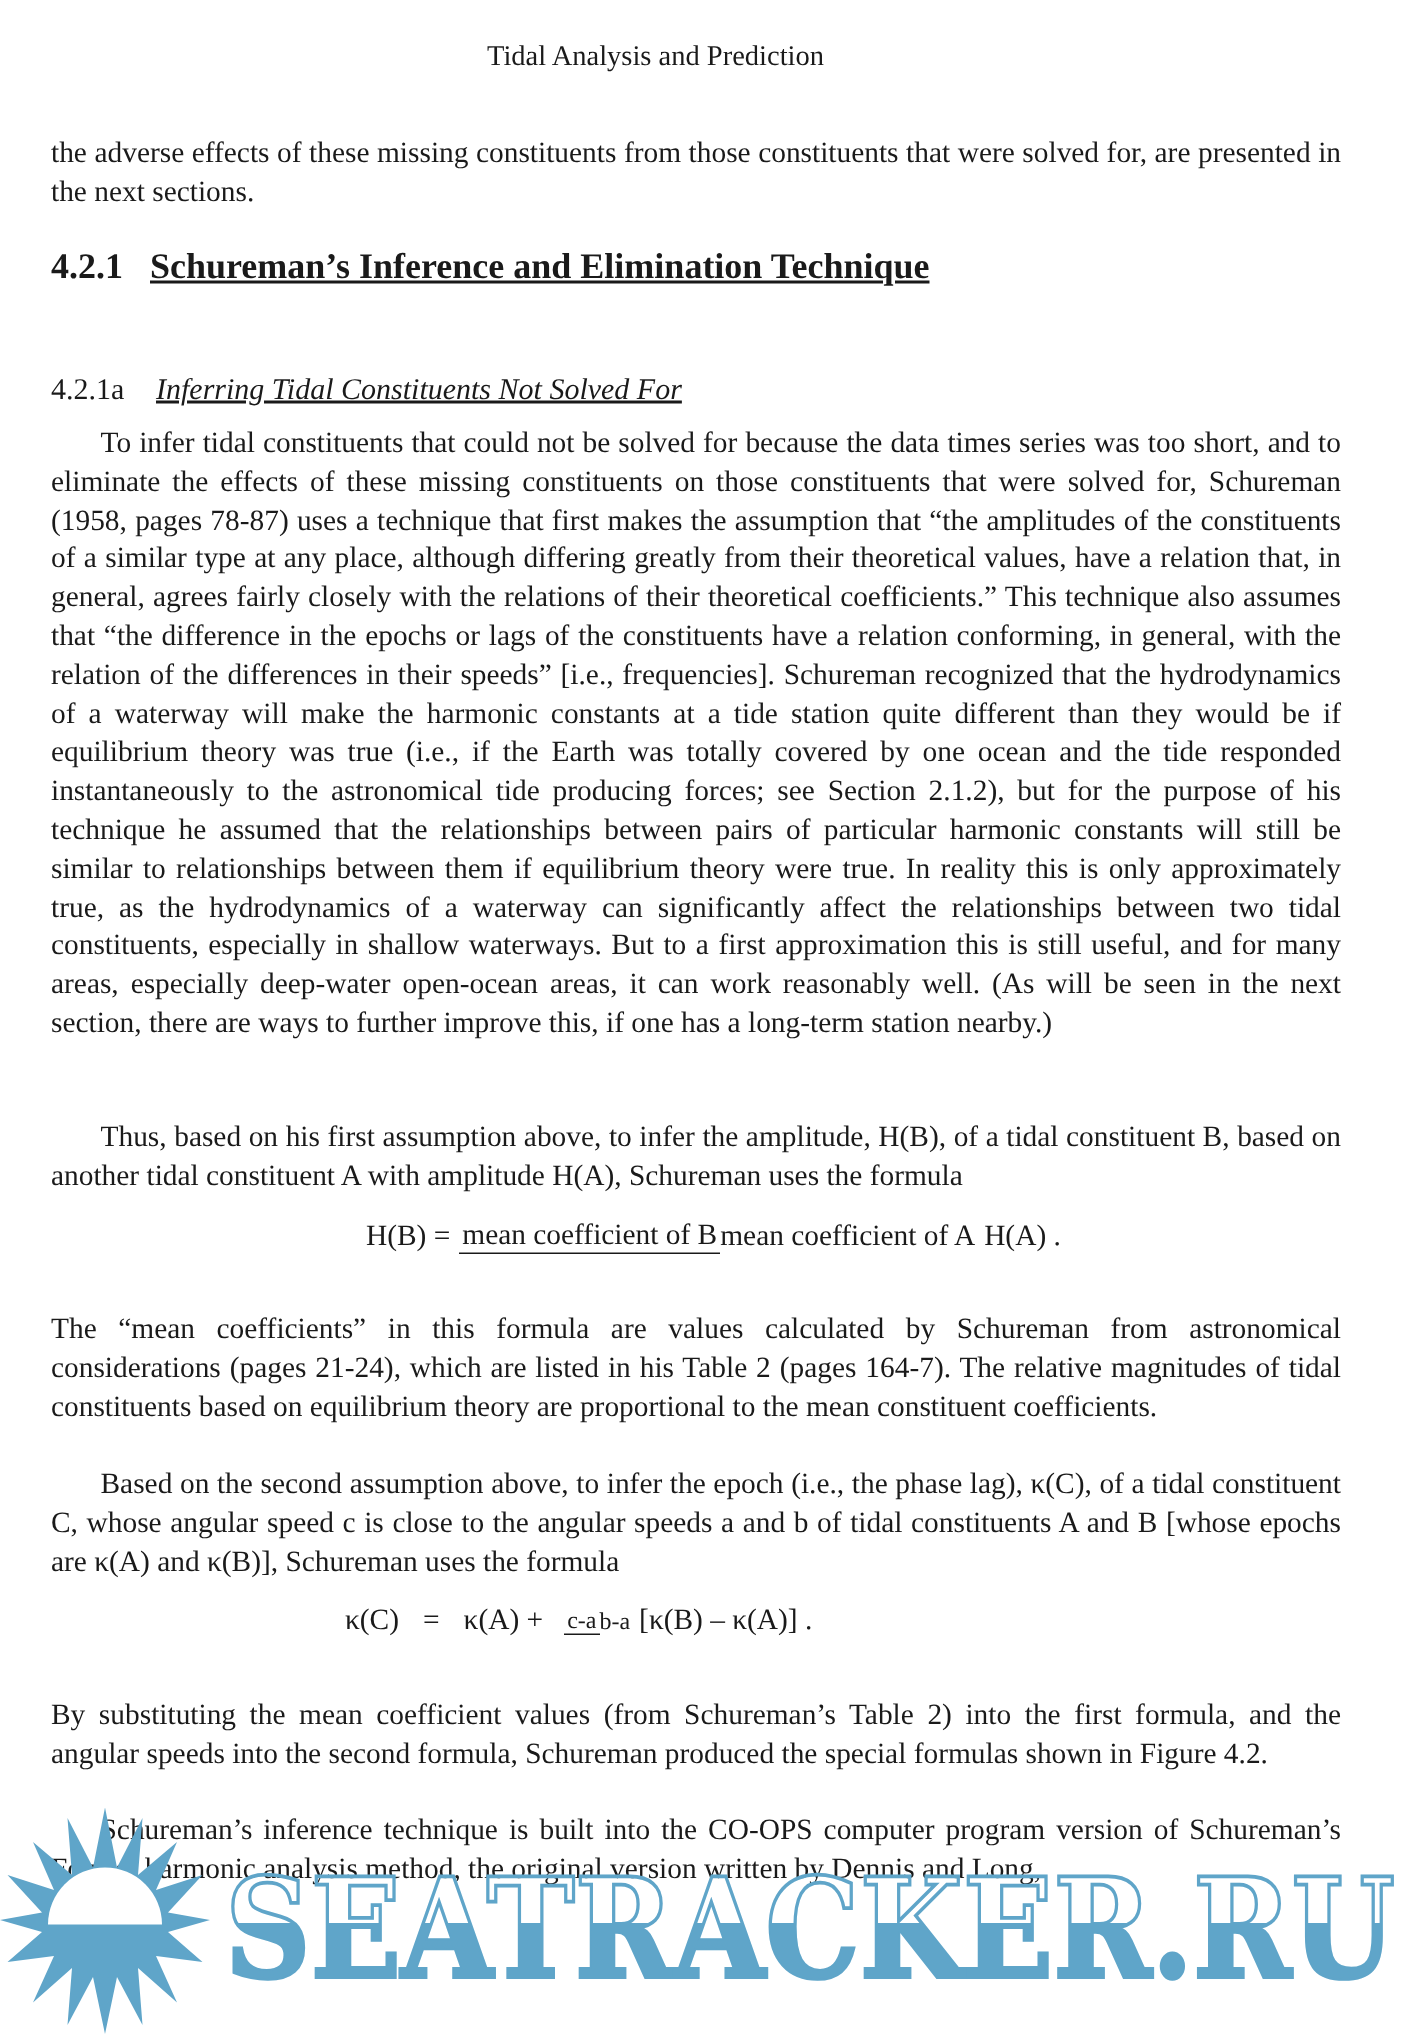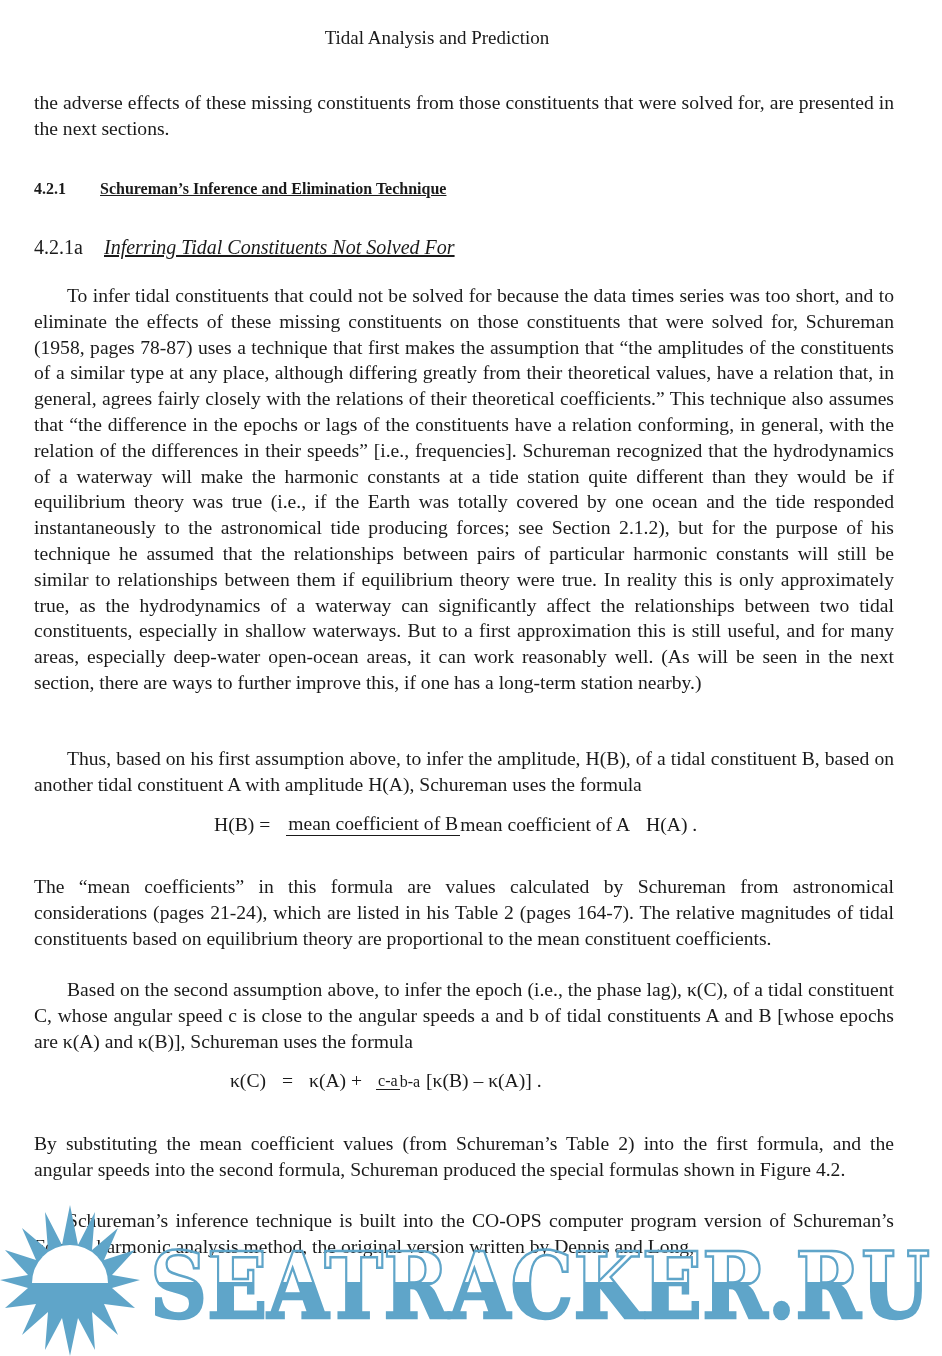"4.2.1 Schureman’s Inference and" .h1 { font-size: 16px -> 24px; top: 180px -> 165px }
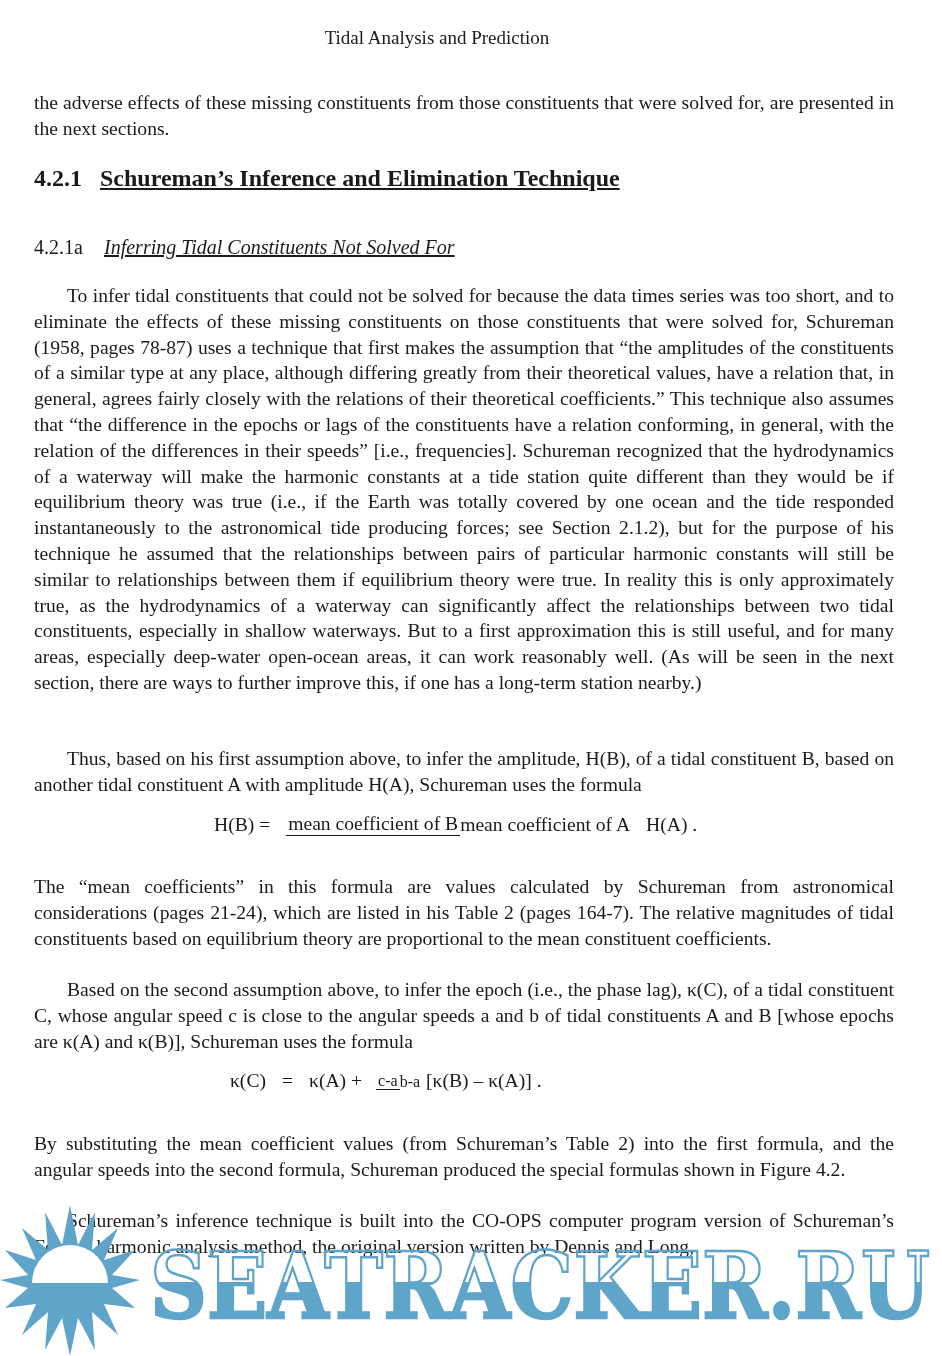"4.2.1a Inferring Tidal Constituents Not" .h2 { top: 236px -> 249px }
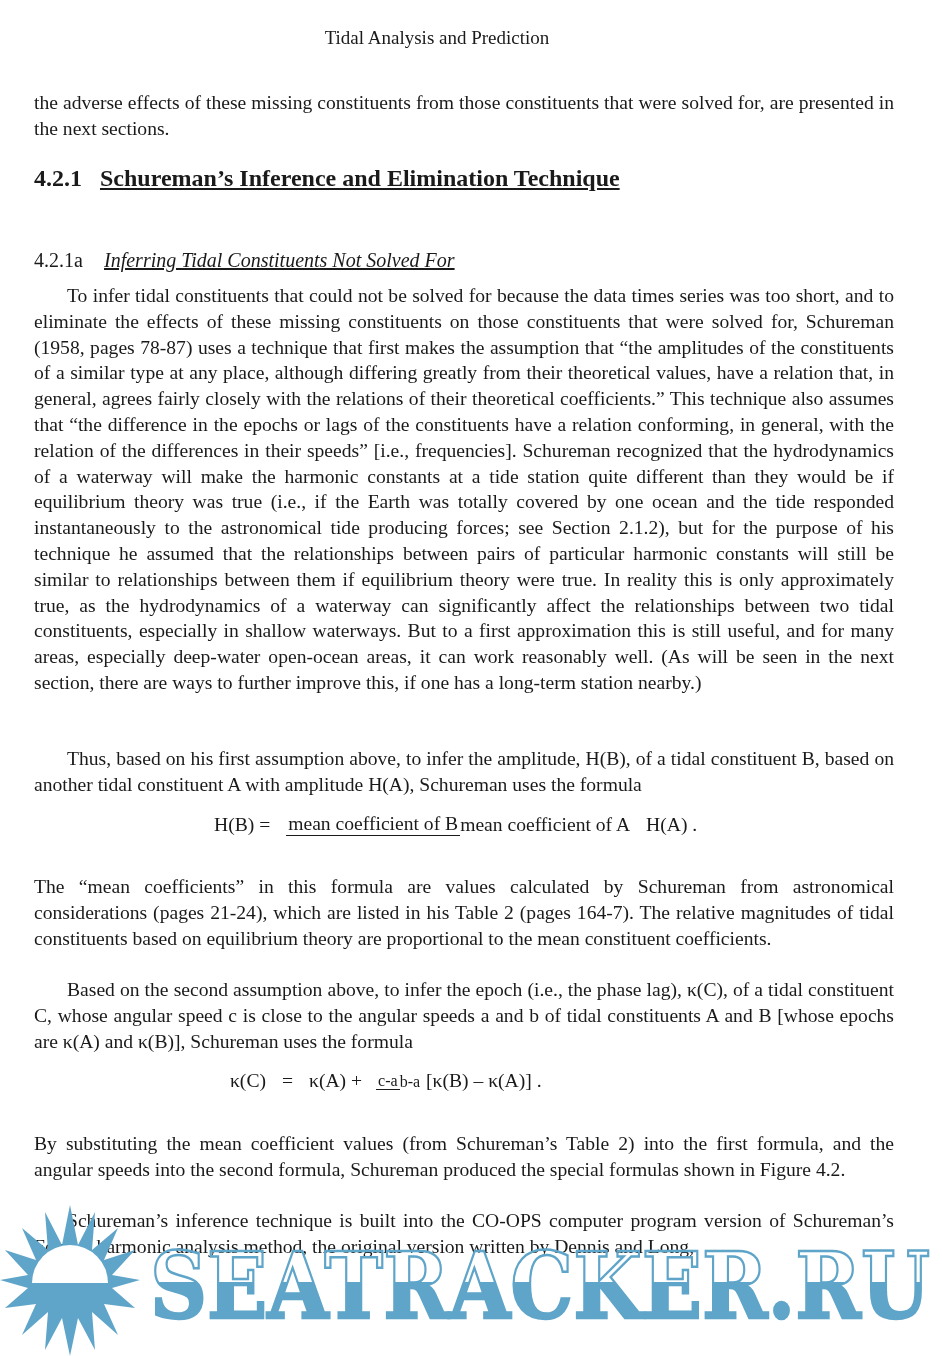"H(B) =" div.formula { gap: 10px -> none; left: 214px -> 244px }
